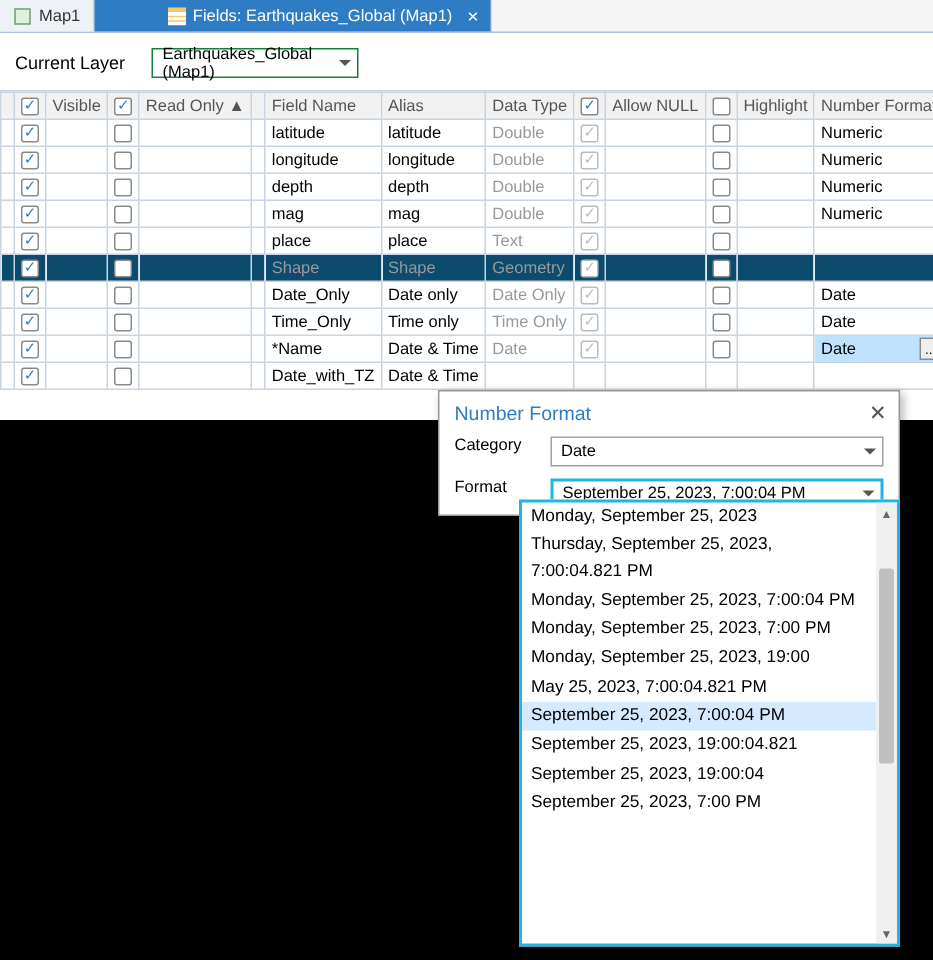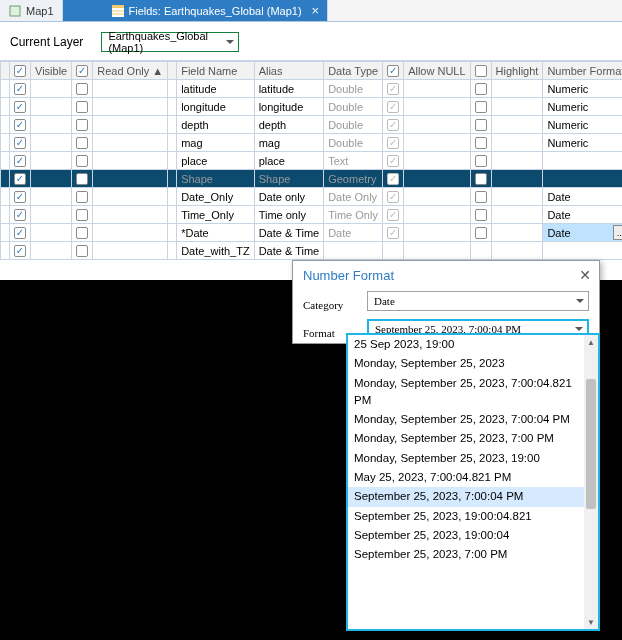"*Date" td { text: Date -> Name }
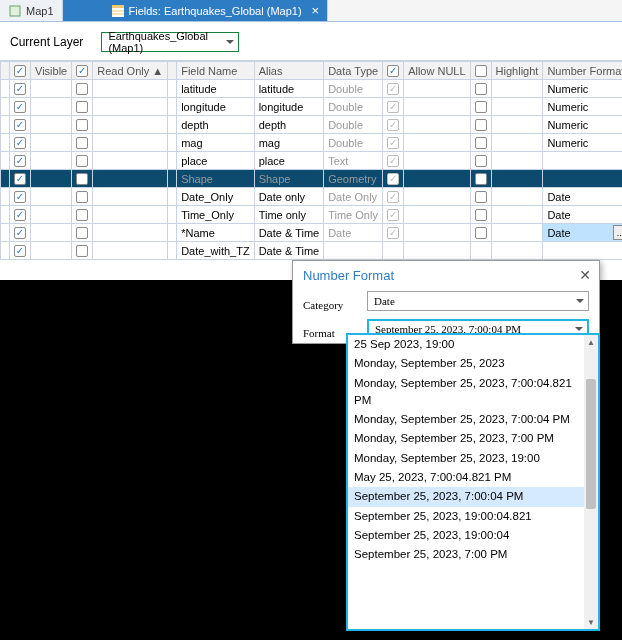"Category" .popup-row { align-items: flex-end -> flex-start; font-family: Liberation Serif, serif -> none }
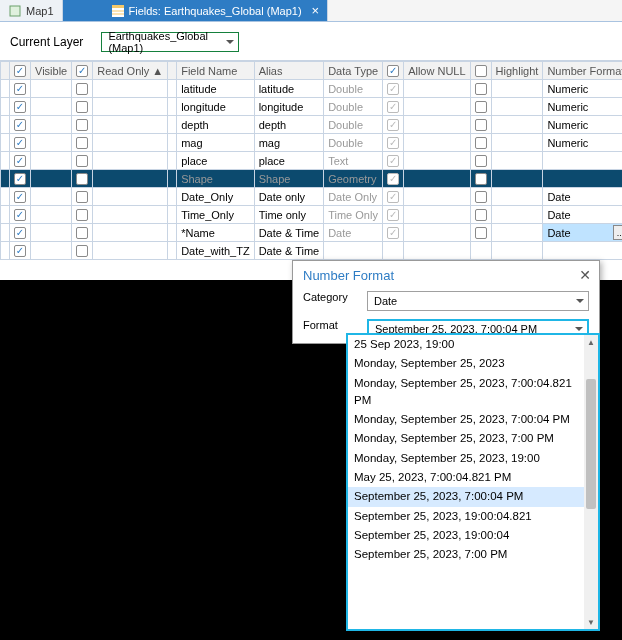"25 Sep 2023, 19:00" div.dd-item { html: <div>25 Sep 2023, 19:00</div> -> none }
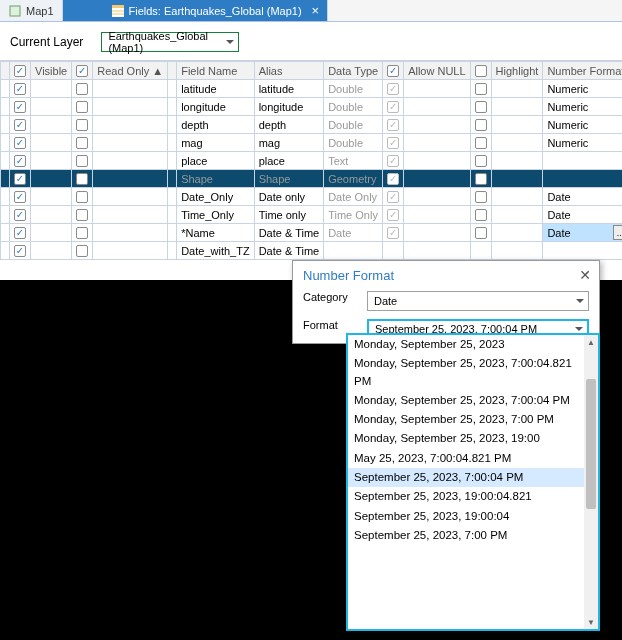"Monday, September 25, 2023, 7:00:04.821" div.dd-item { text: Monday -> Thursday }
